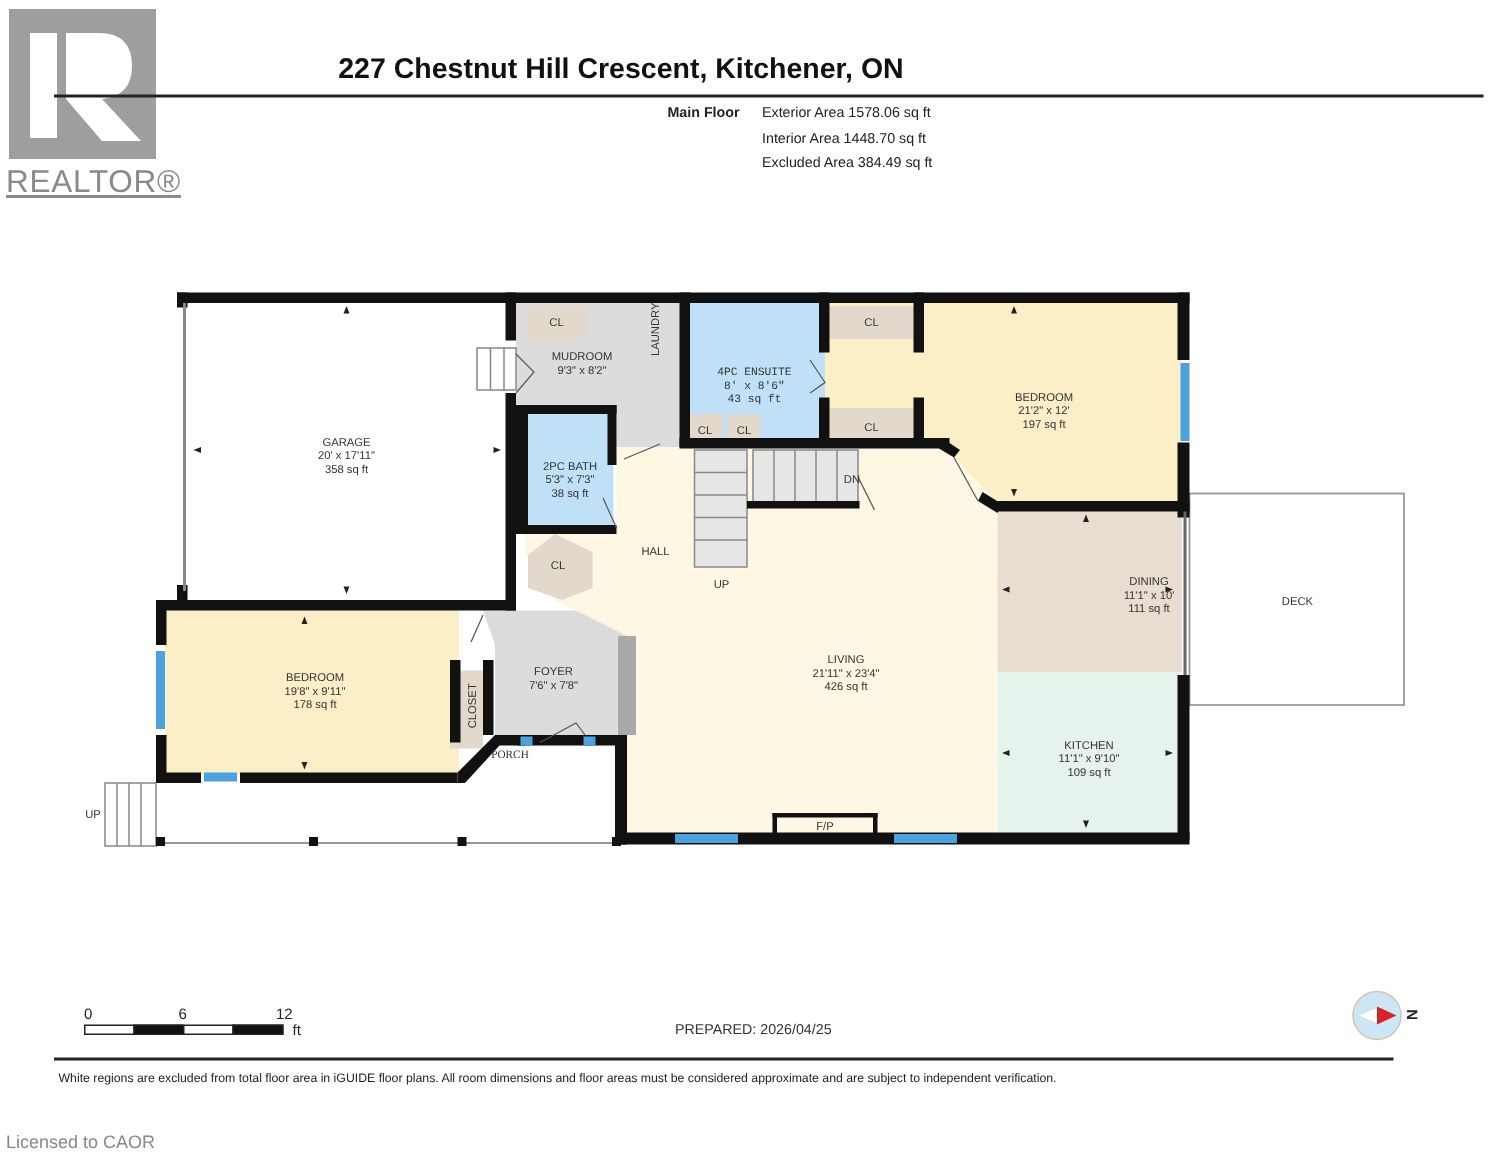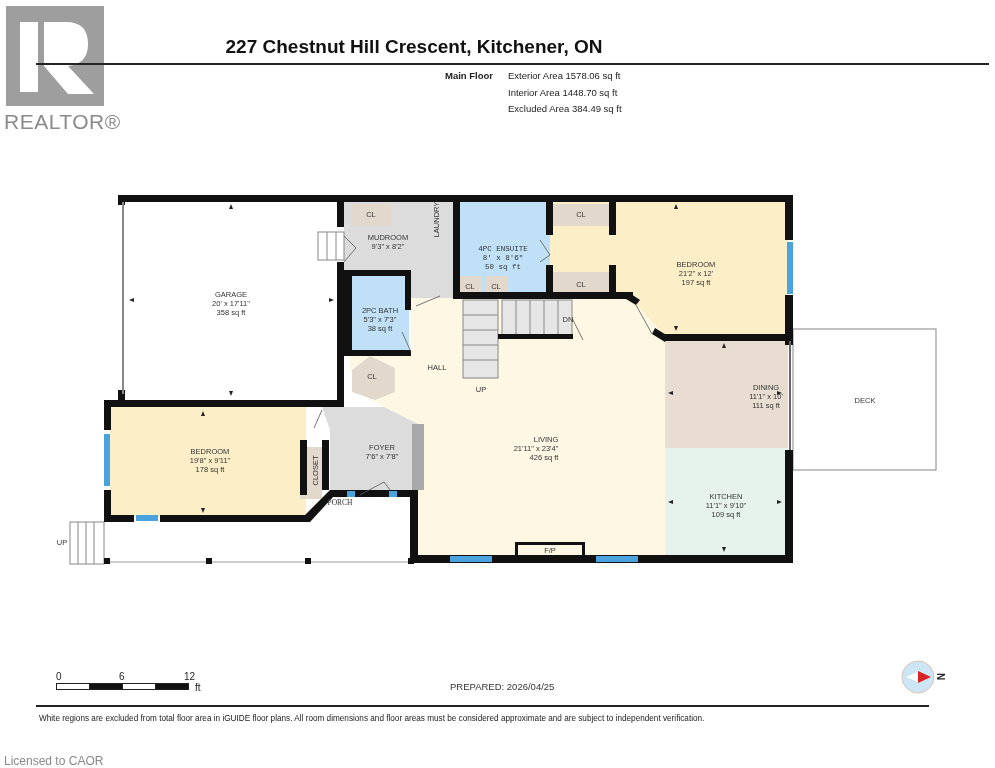"REALTOR®" .logo-text { text-decoration: none -> underline }
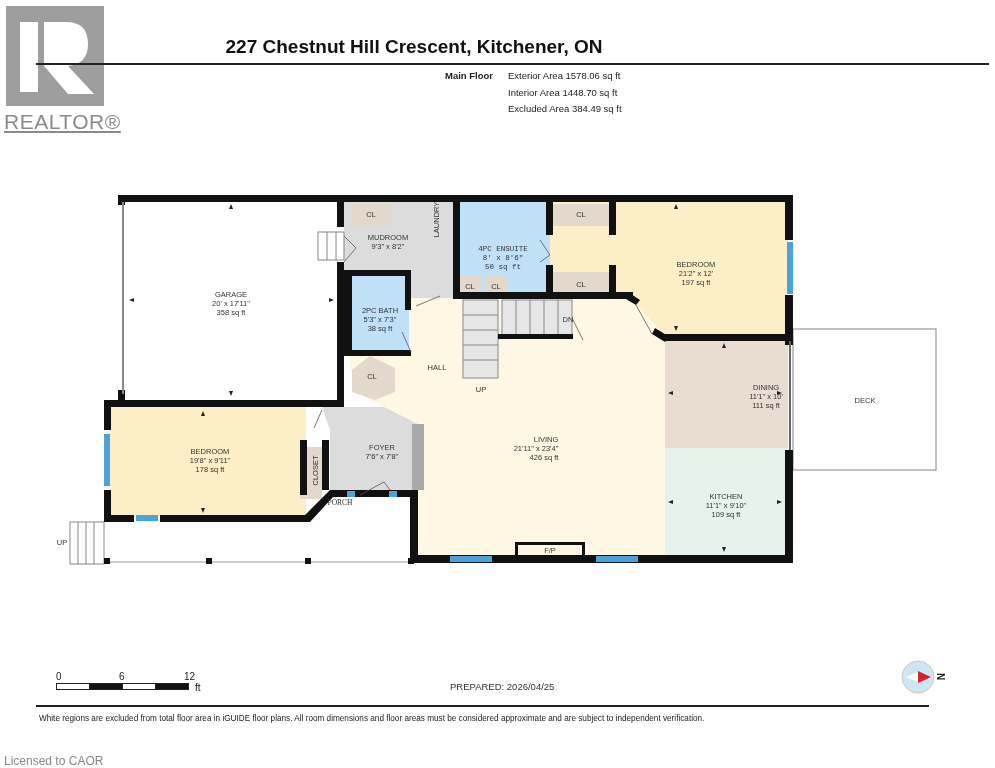"50 sq ft" div { text: 50 -> 43 }
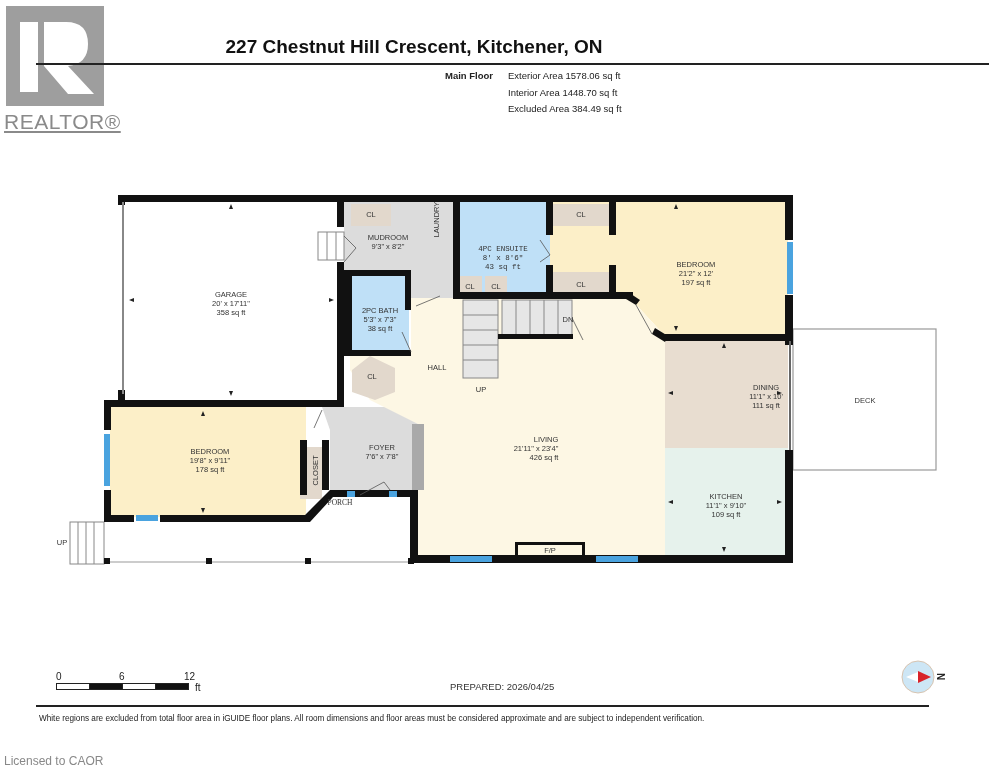"LIVING" div.room-text { left: 536px -> 564px; text-align: right -> none }
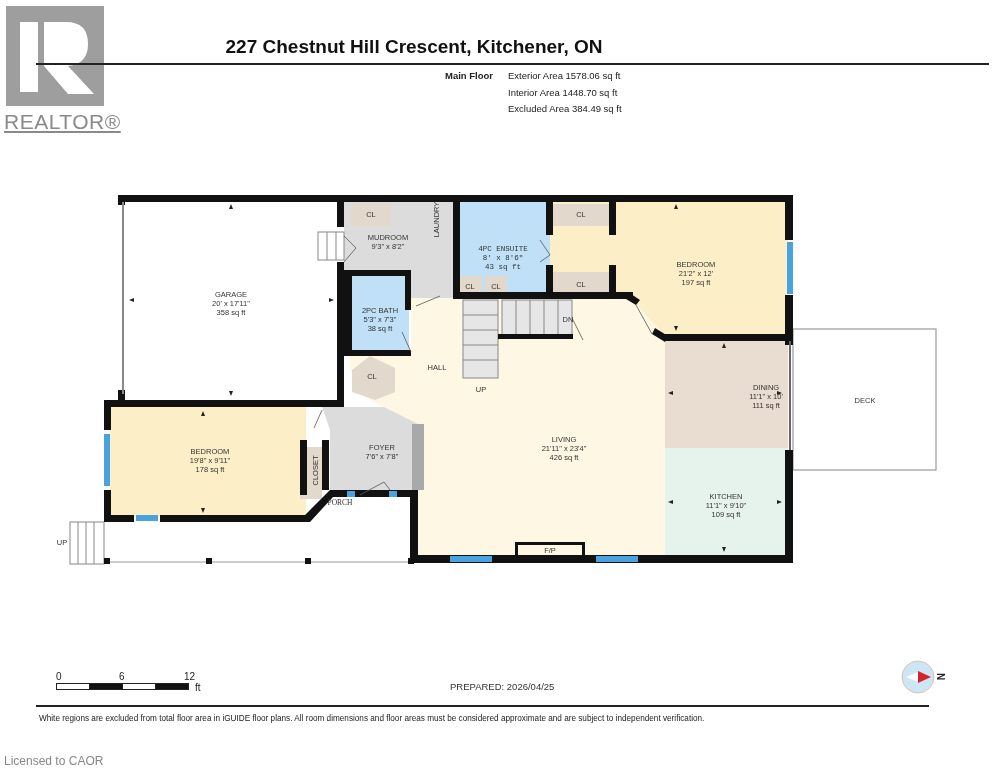"FOYER" div.room-text { margin-left: 13px -> none }
